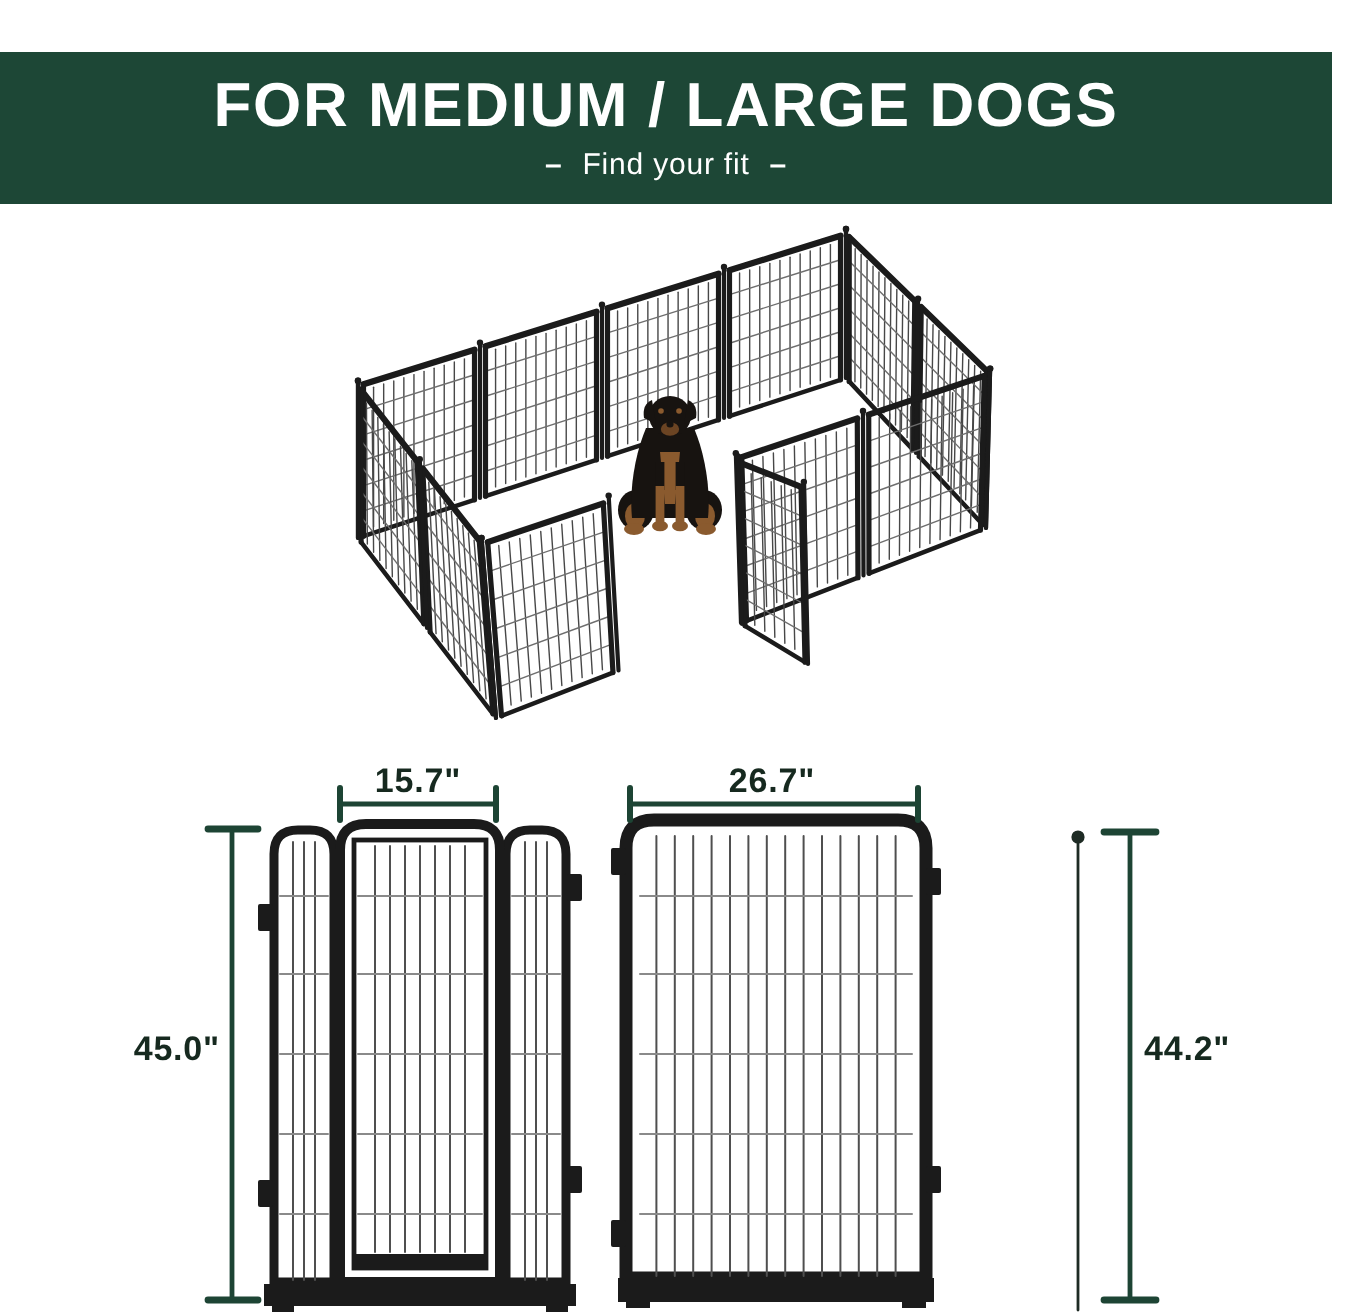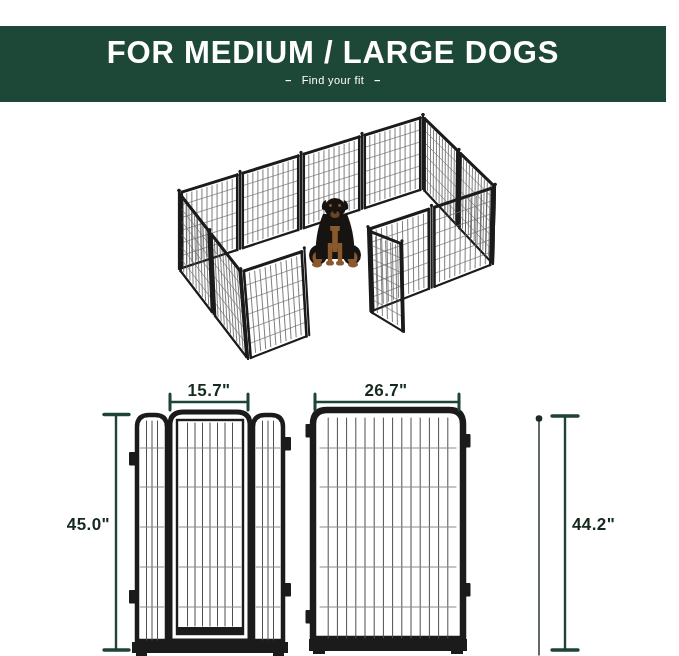"– Find your fit –" .banner .subtitle { font-size: 11px -> 15px }
